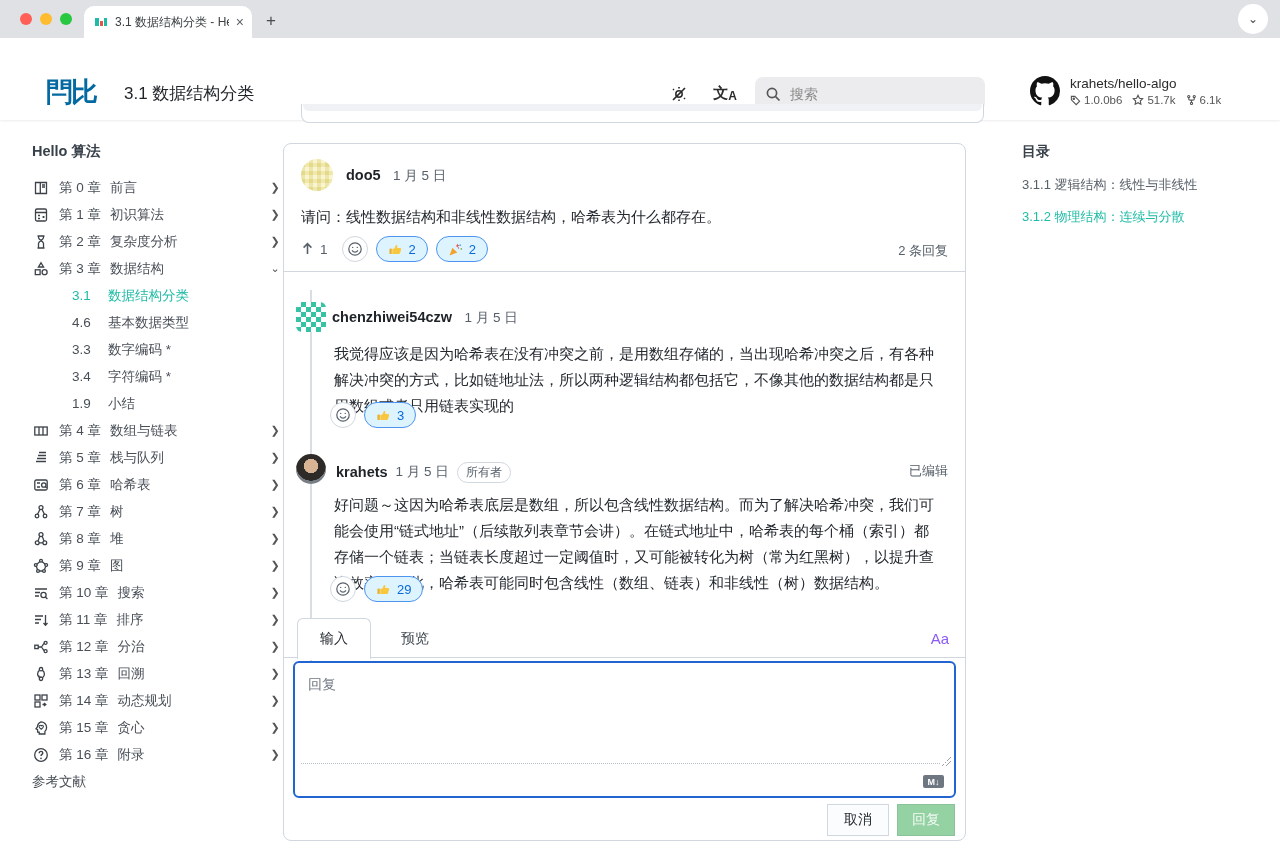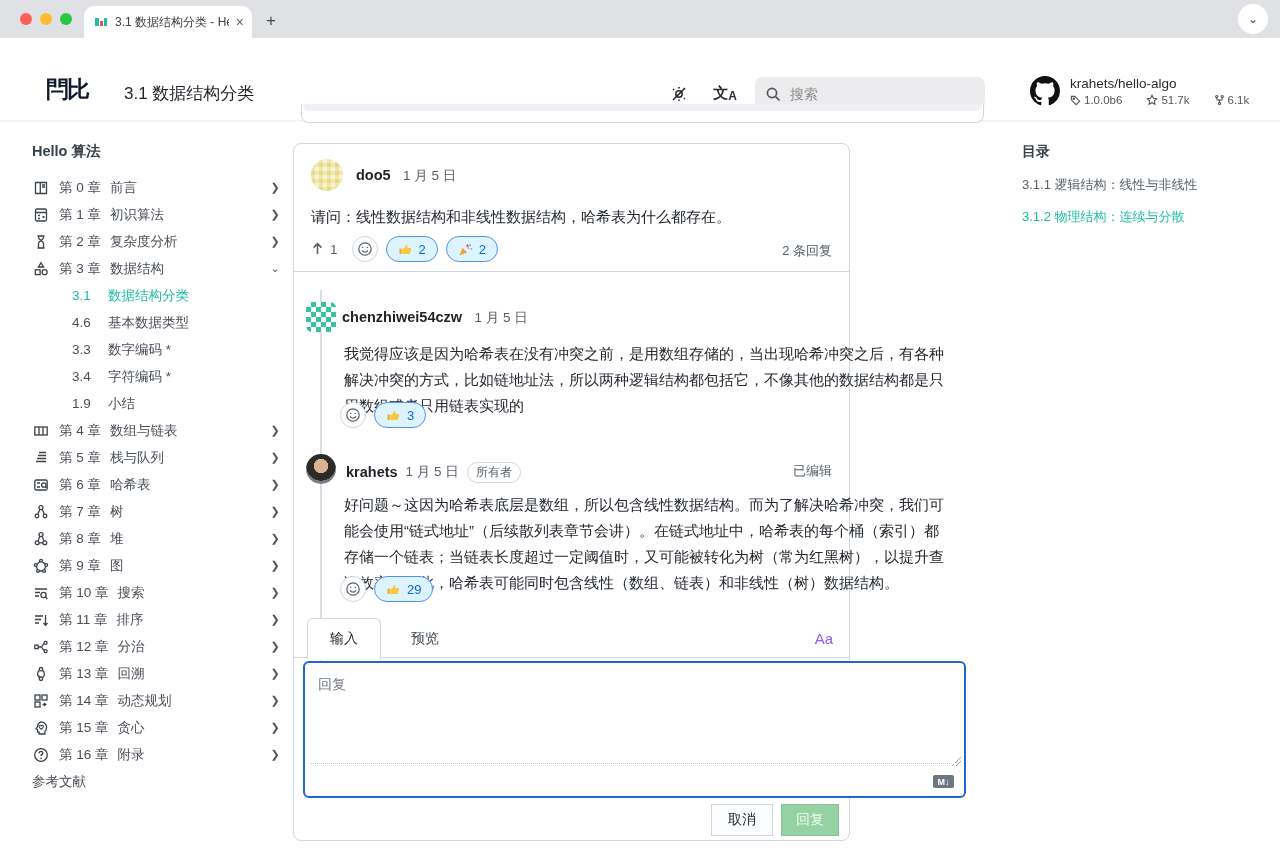"閂比" #logo { color: #0f172a -> #0369a1; font-size: 23px -> 27px }
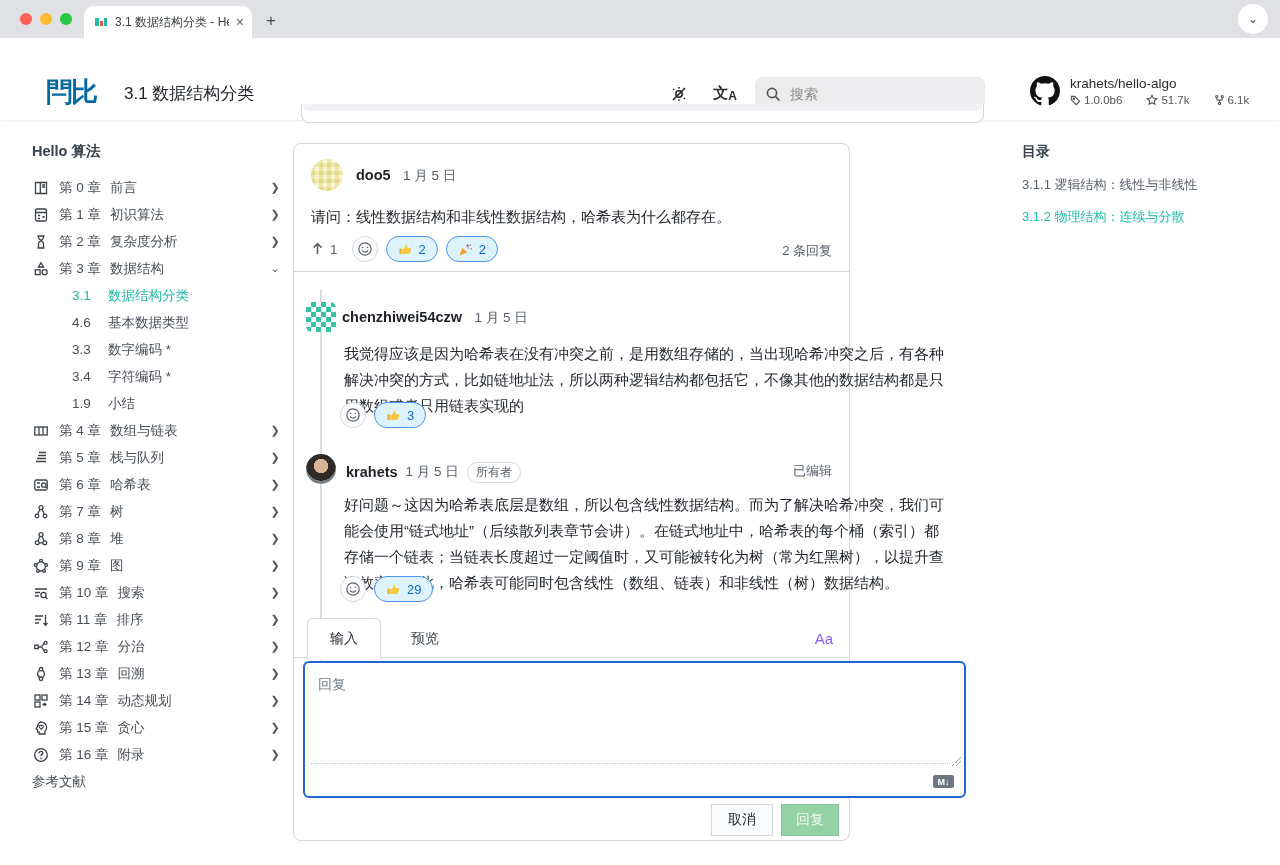"1.0.0b6" #repo-meta { gap: 24px -> 10px }
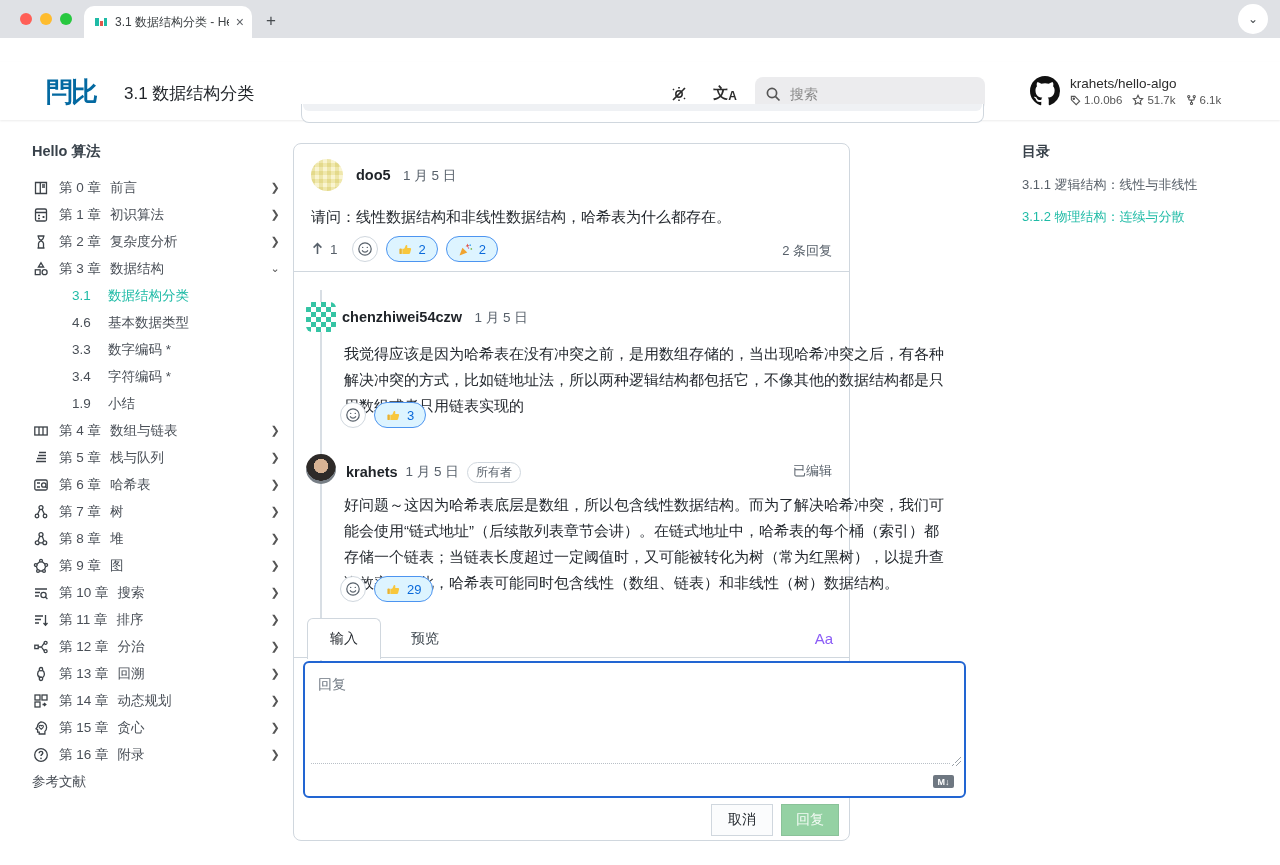"doo5 1 月 5 日" #card { left: 293px -> 283px; width: 557px -> 683px }
